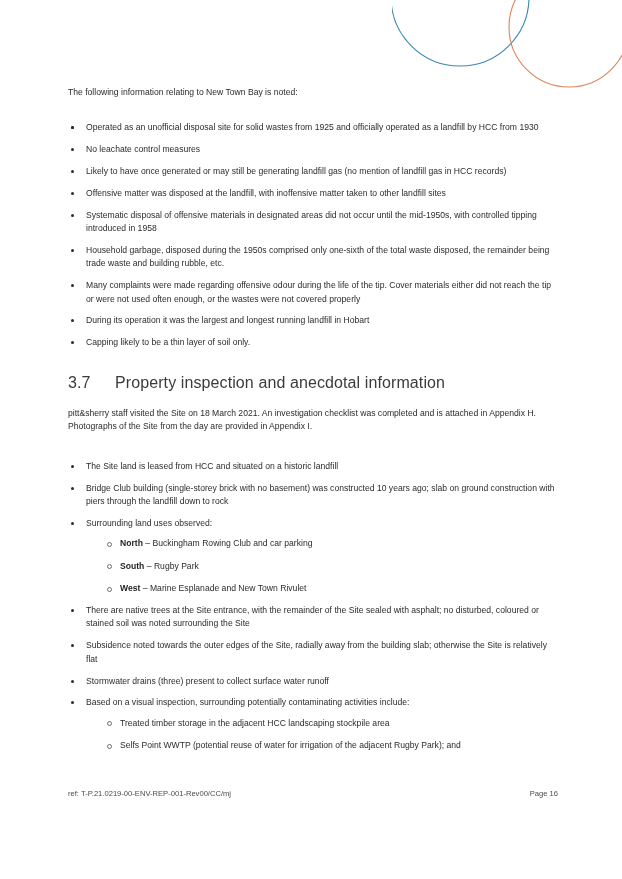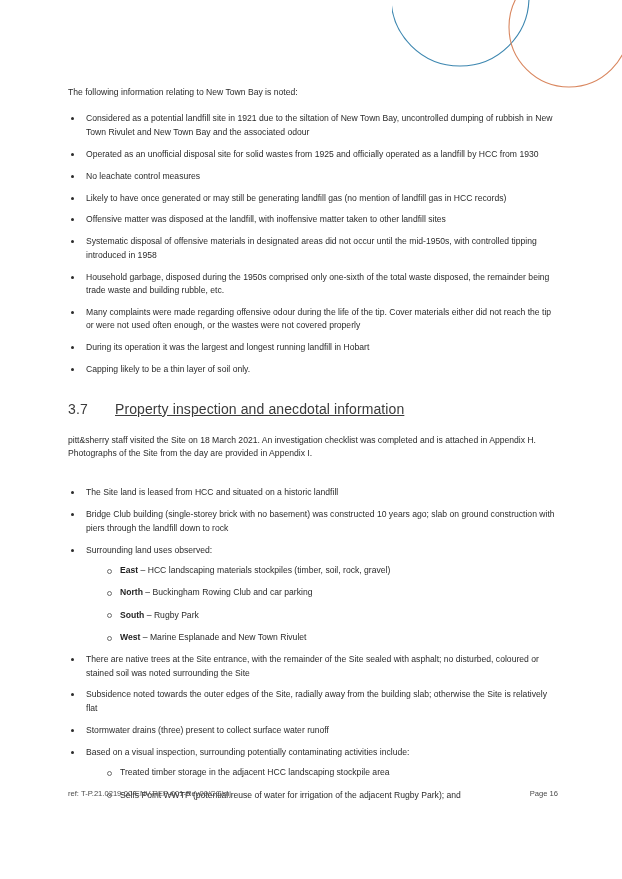"Considered as a potential landfill" span { html: <span>Considered as a potential landfill site in 1921 due to the siltation of New Town Bay, uncontrolled dumping of rubbish in New Town Rivulet and New Town Bay and the associated odour</span> -> none }
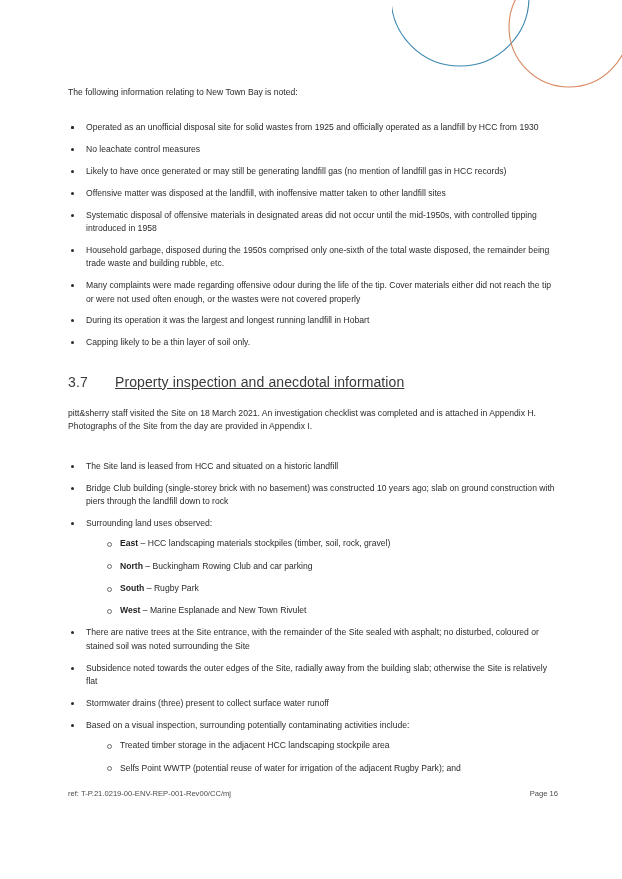"3.7 Property inspection and anecdotal" h2.section-heading { font-size: 14px -> 16px; text-decoration: underline -> none }
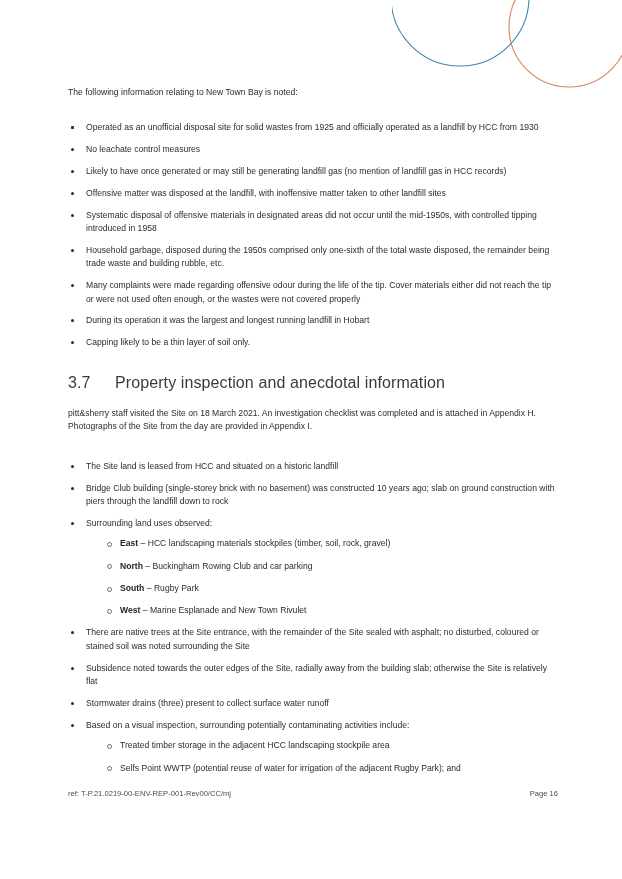"East – HCC landscaping materials" li { html: <li> <span></span> <span>East</span><span> – HCC landscaping materials stockpiles (timber, soil, rock, gravel)</span> </li> -> none }
